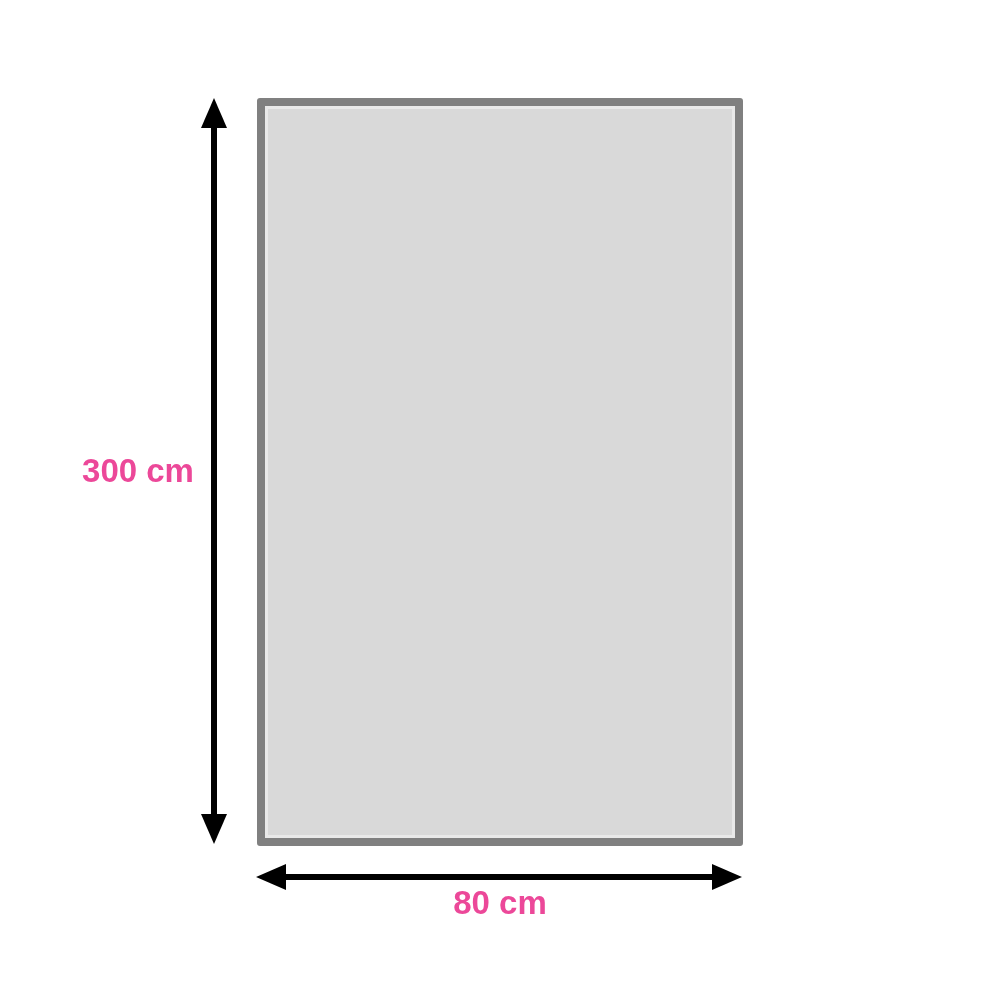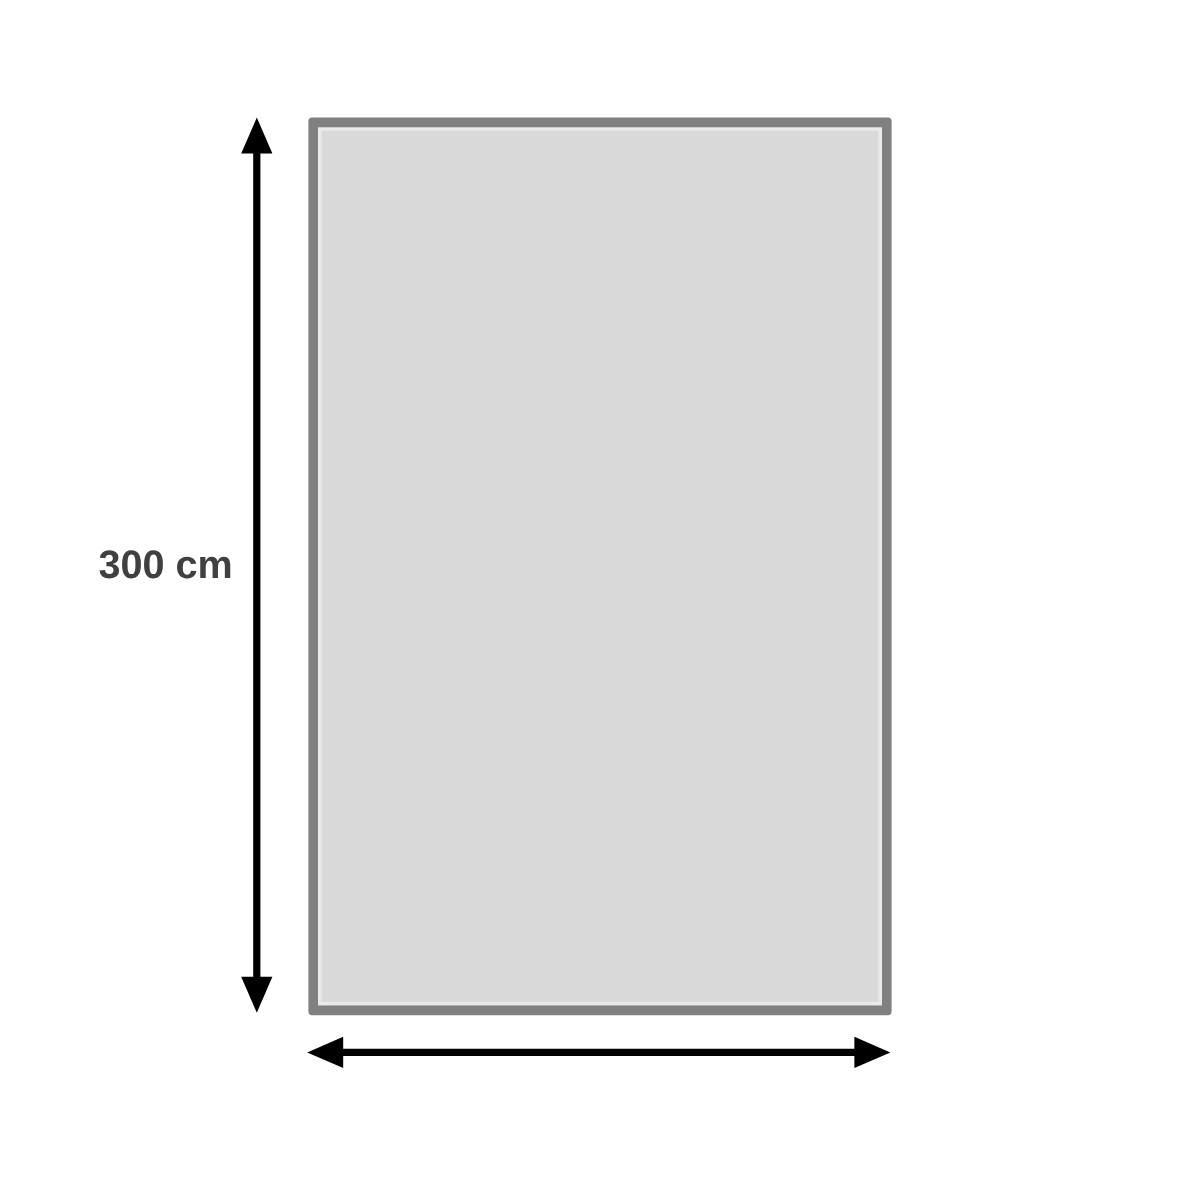"300 cm" .dim-label { color: #404040 -> #ec4899 }
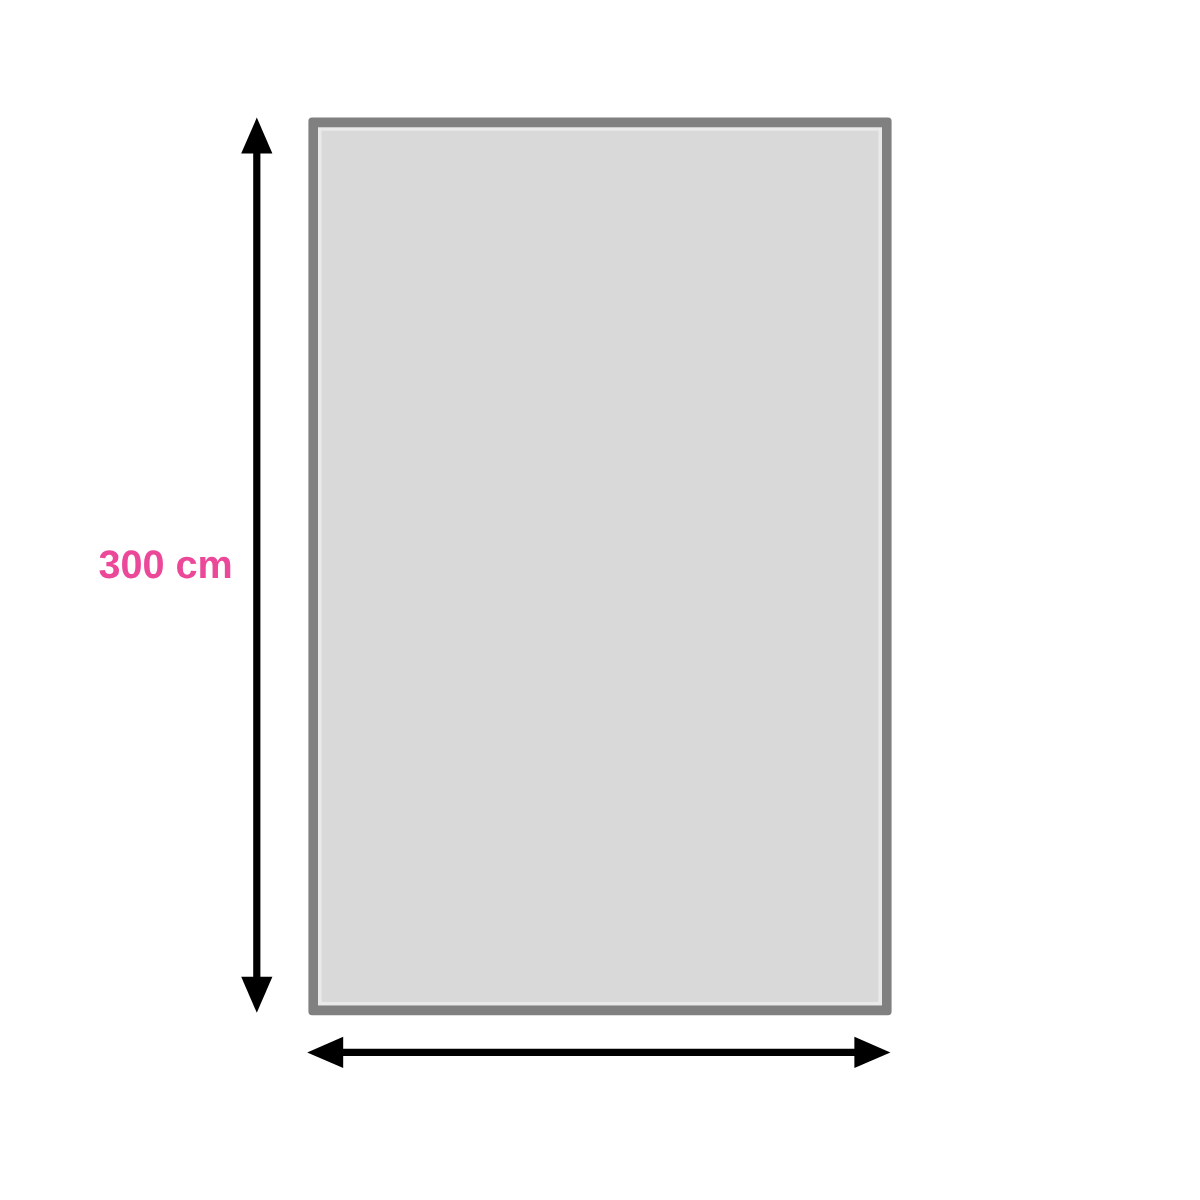"80 cm" div.dim-label { html: none -> <div>80 cm</div> }
